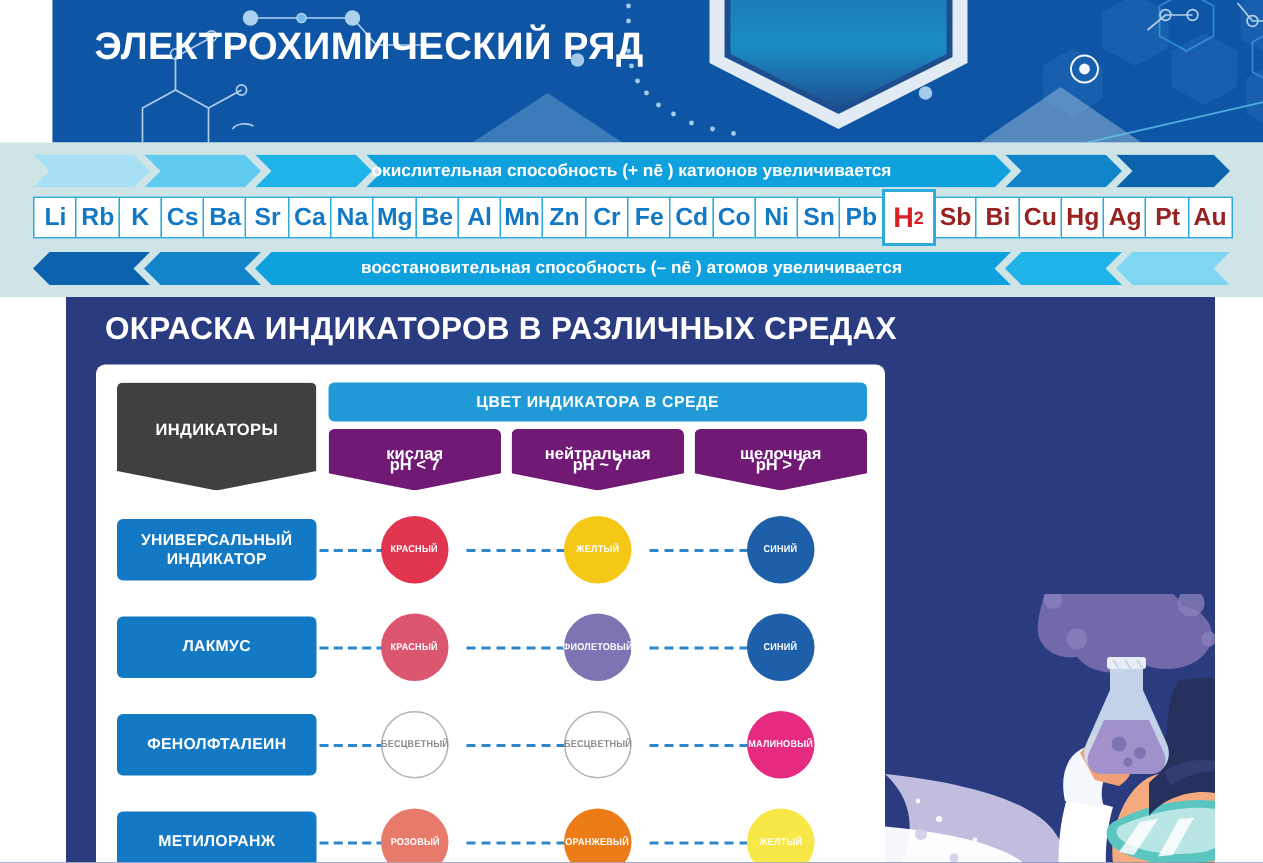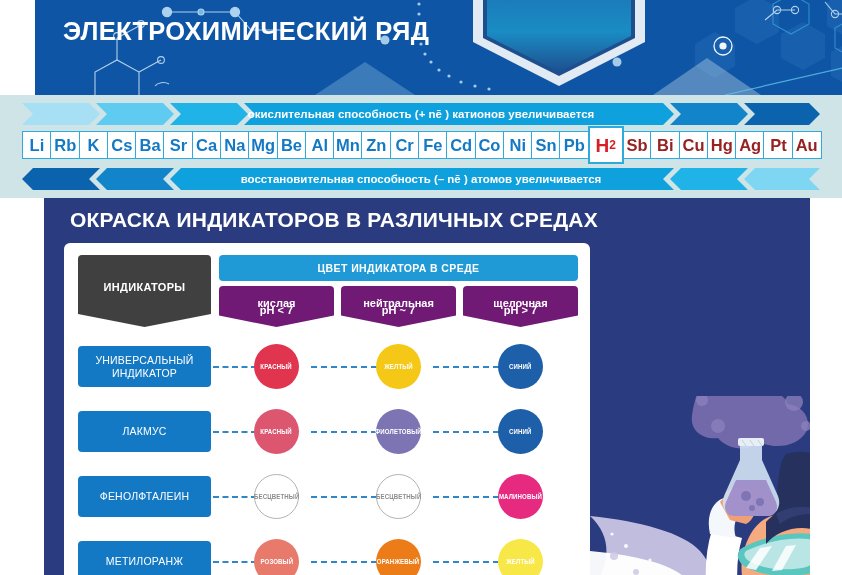"УНИВЕРСАЛЬНЫЙ" .rowname span { font-weight: normal -> bold }
